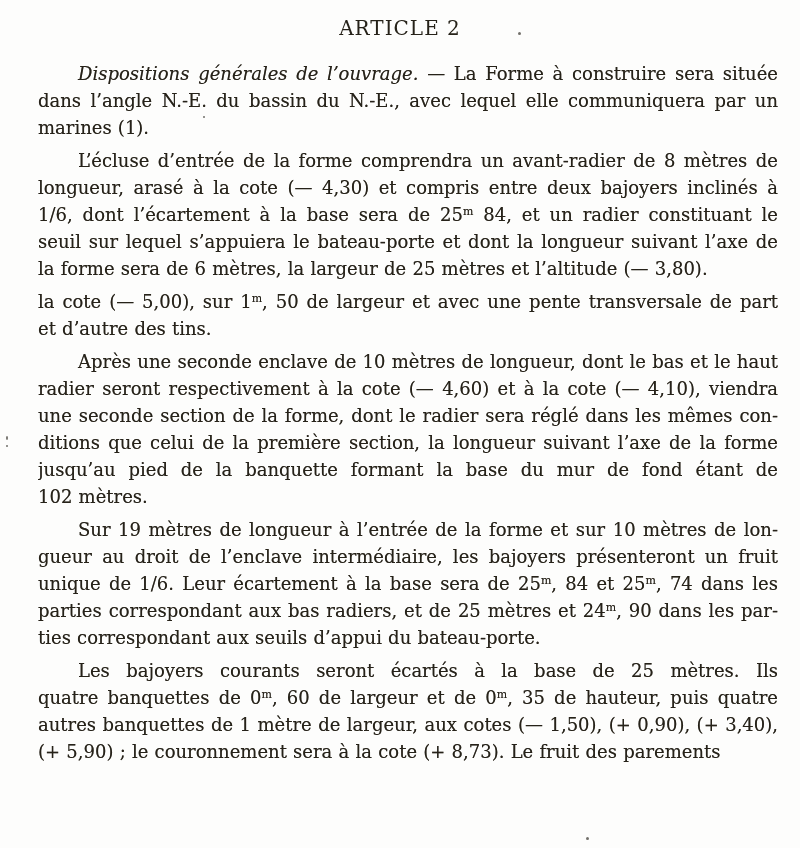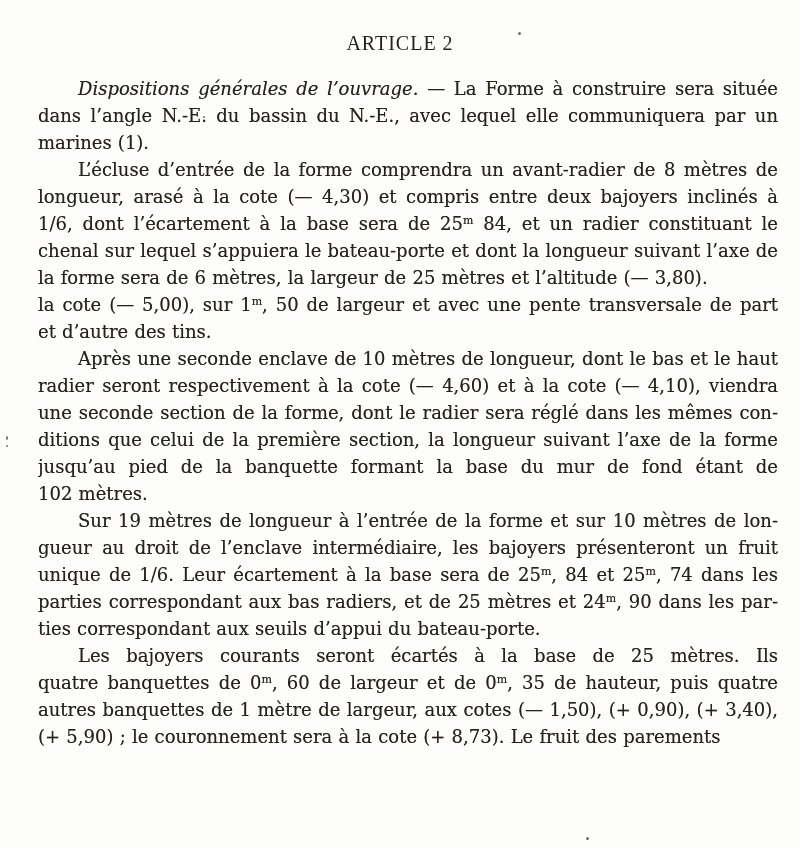"ARTICLE 2" .heading { font-family: Liberation Serif, serif -> none; padding-top: 29px -> 14px }
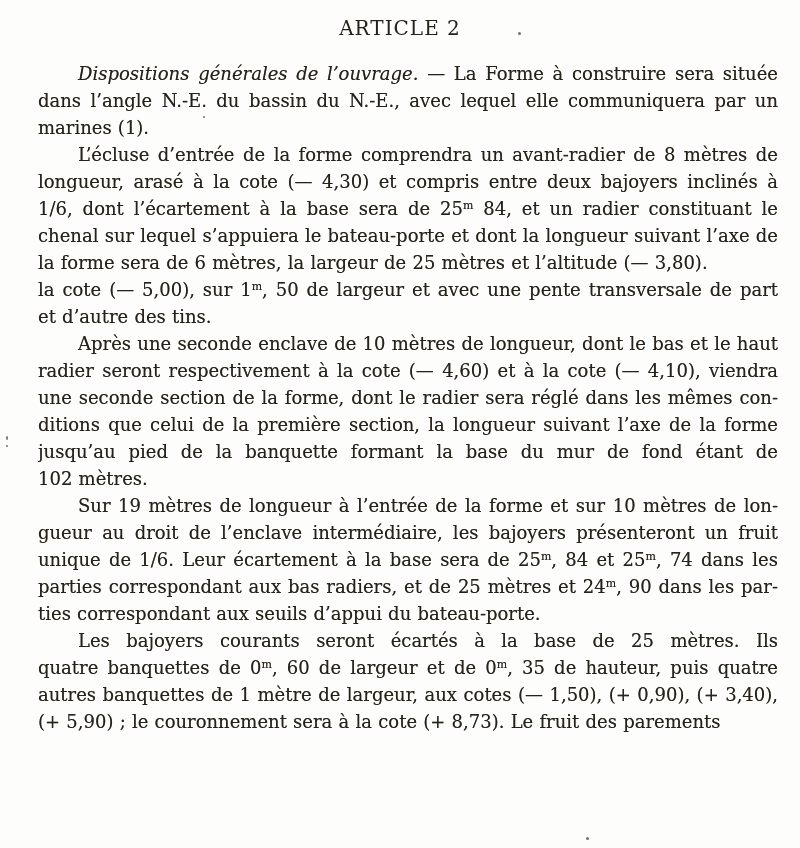"L’écluse d’entrée de la forme" .para { margin-top: none -> 6px }
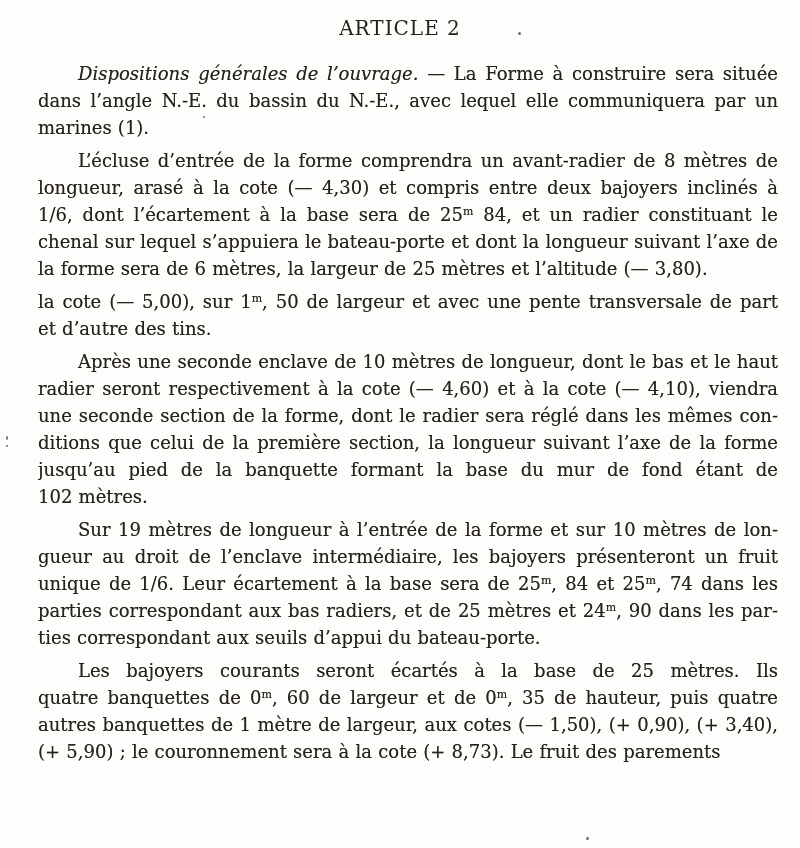"chenal sur lequel s’appuiera le" div.line { text: chenal -> seuil }
